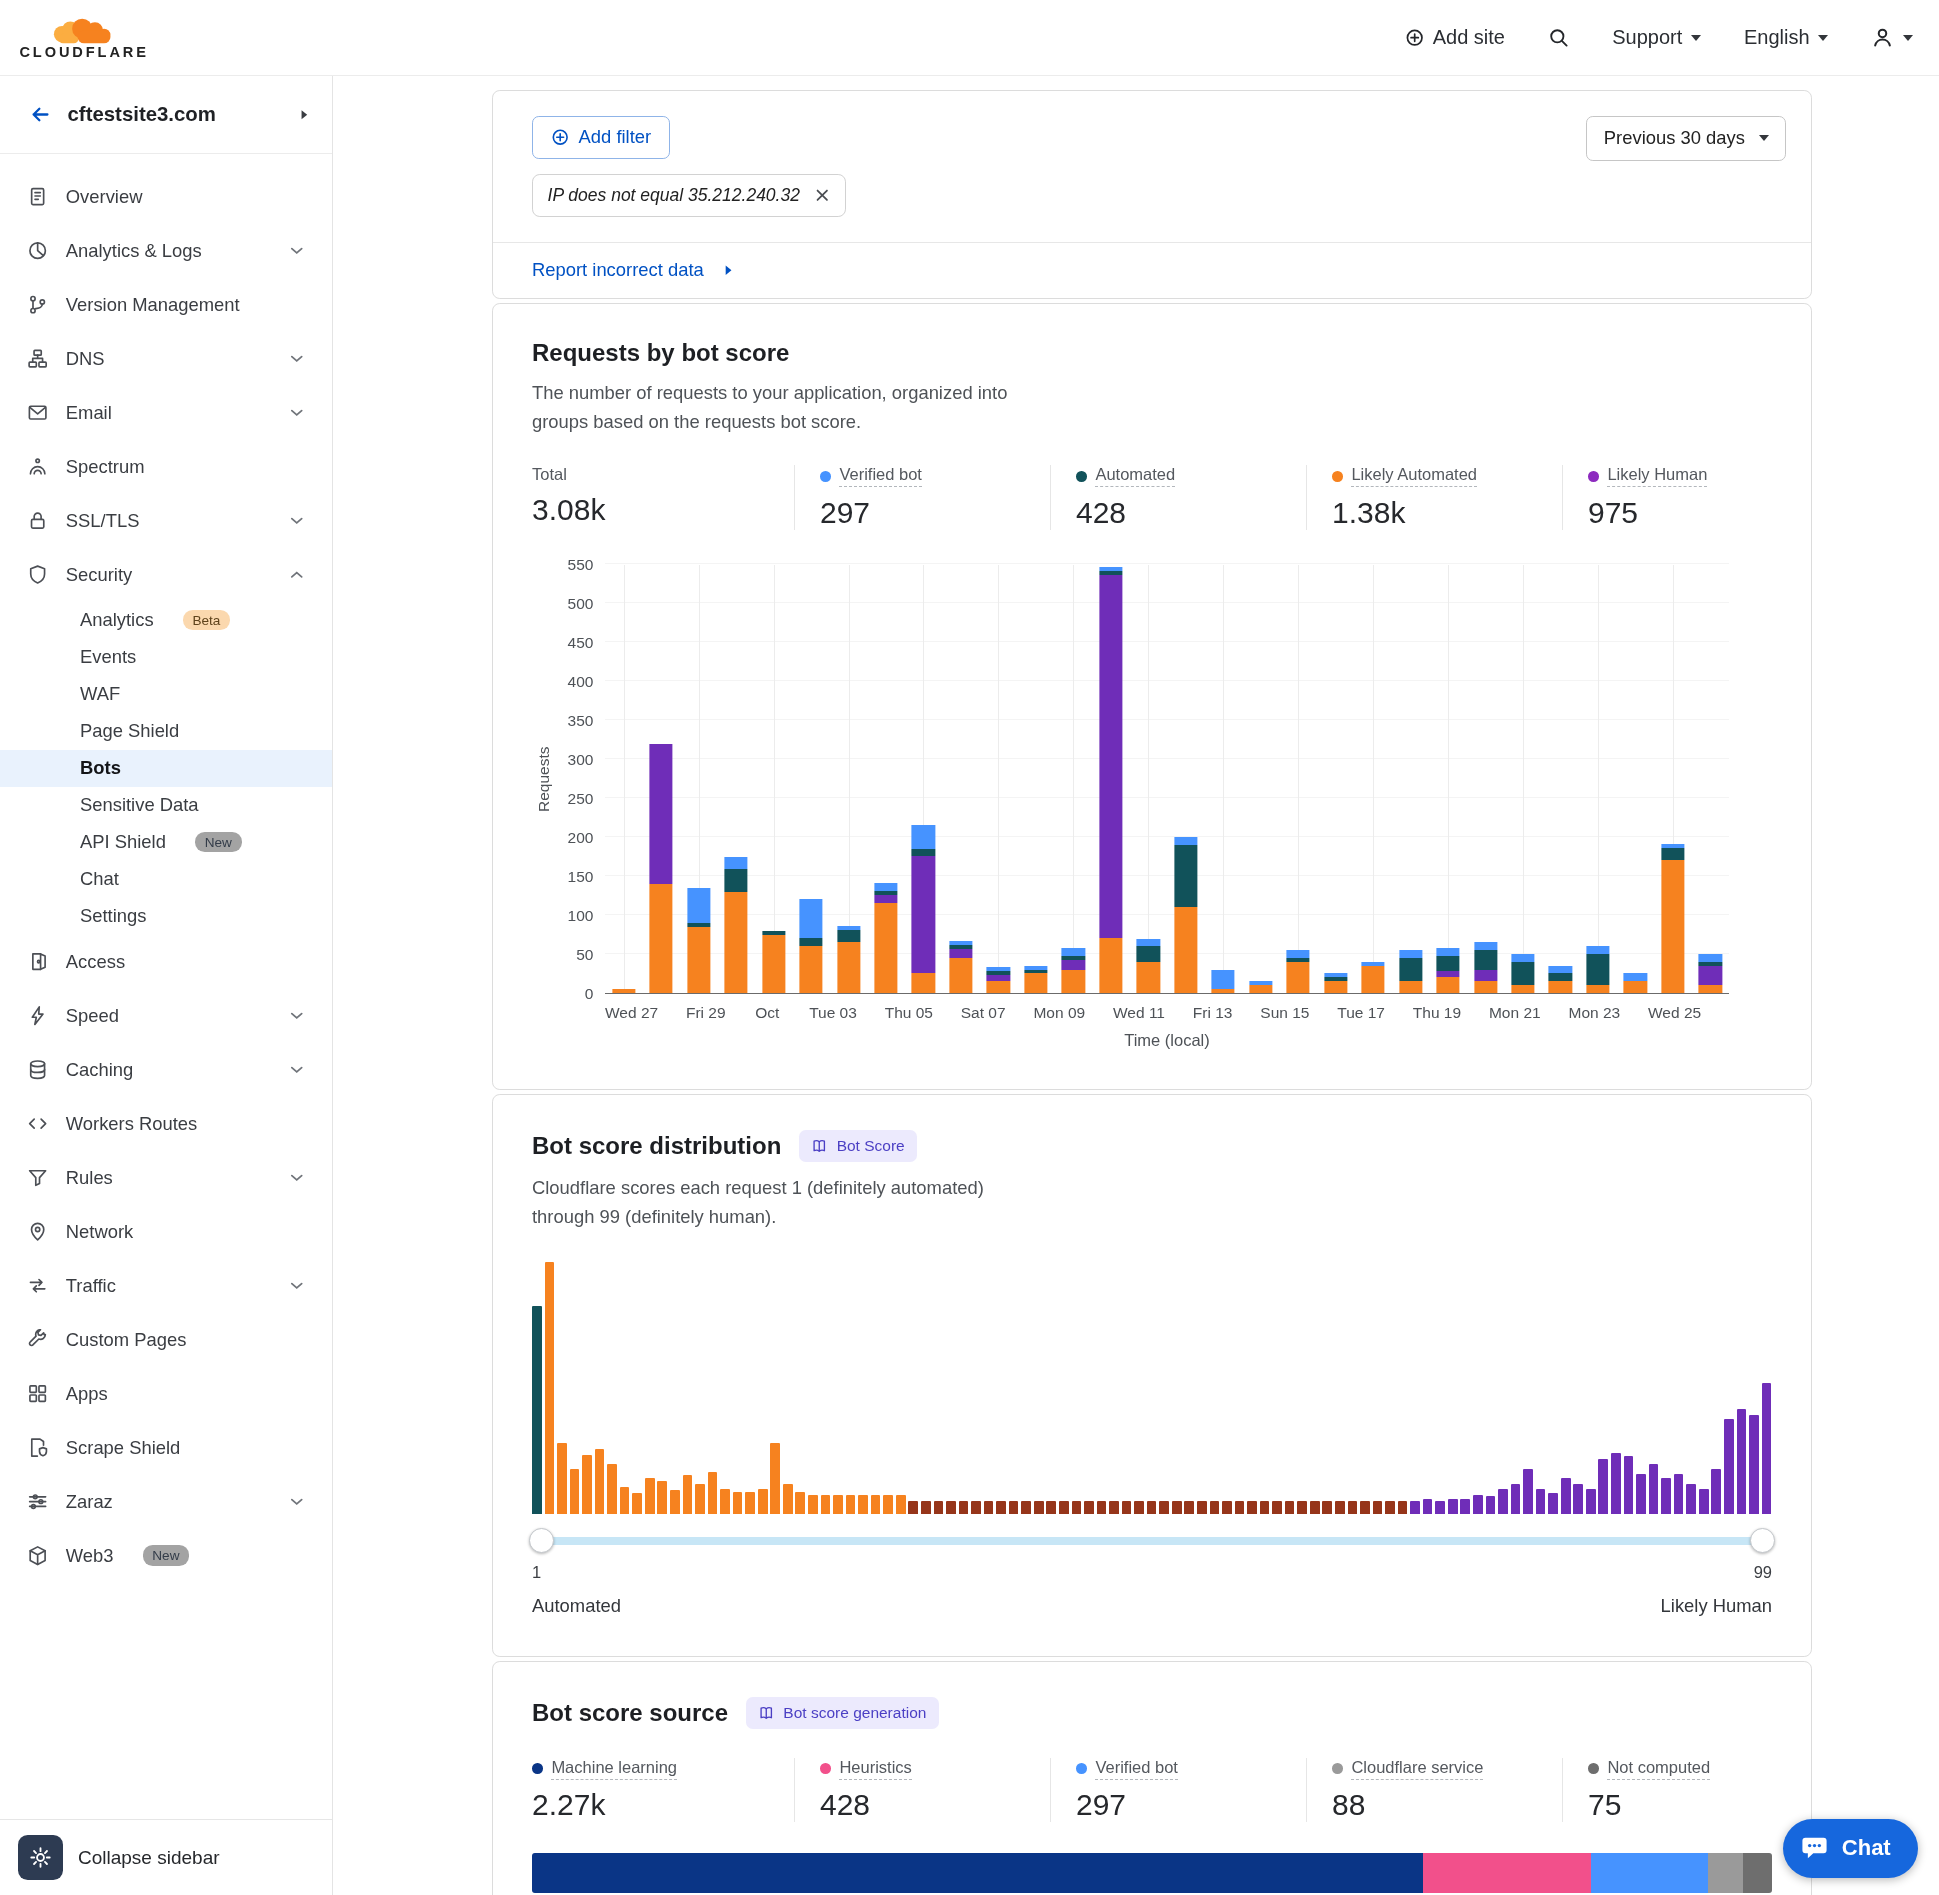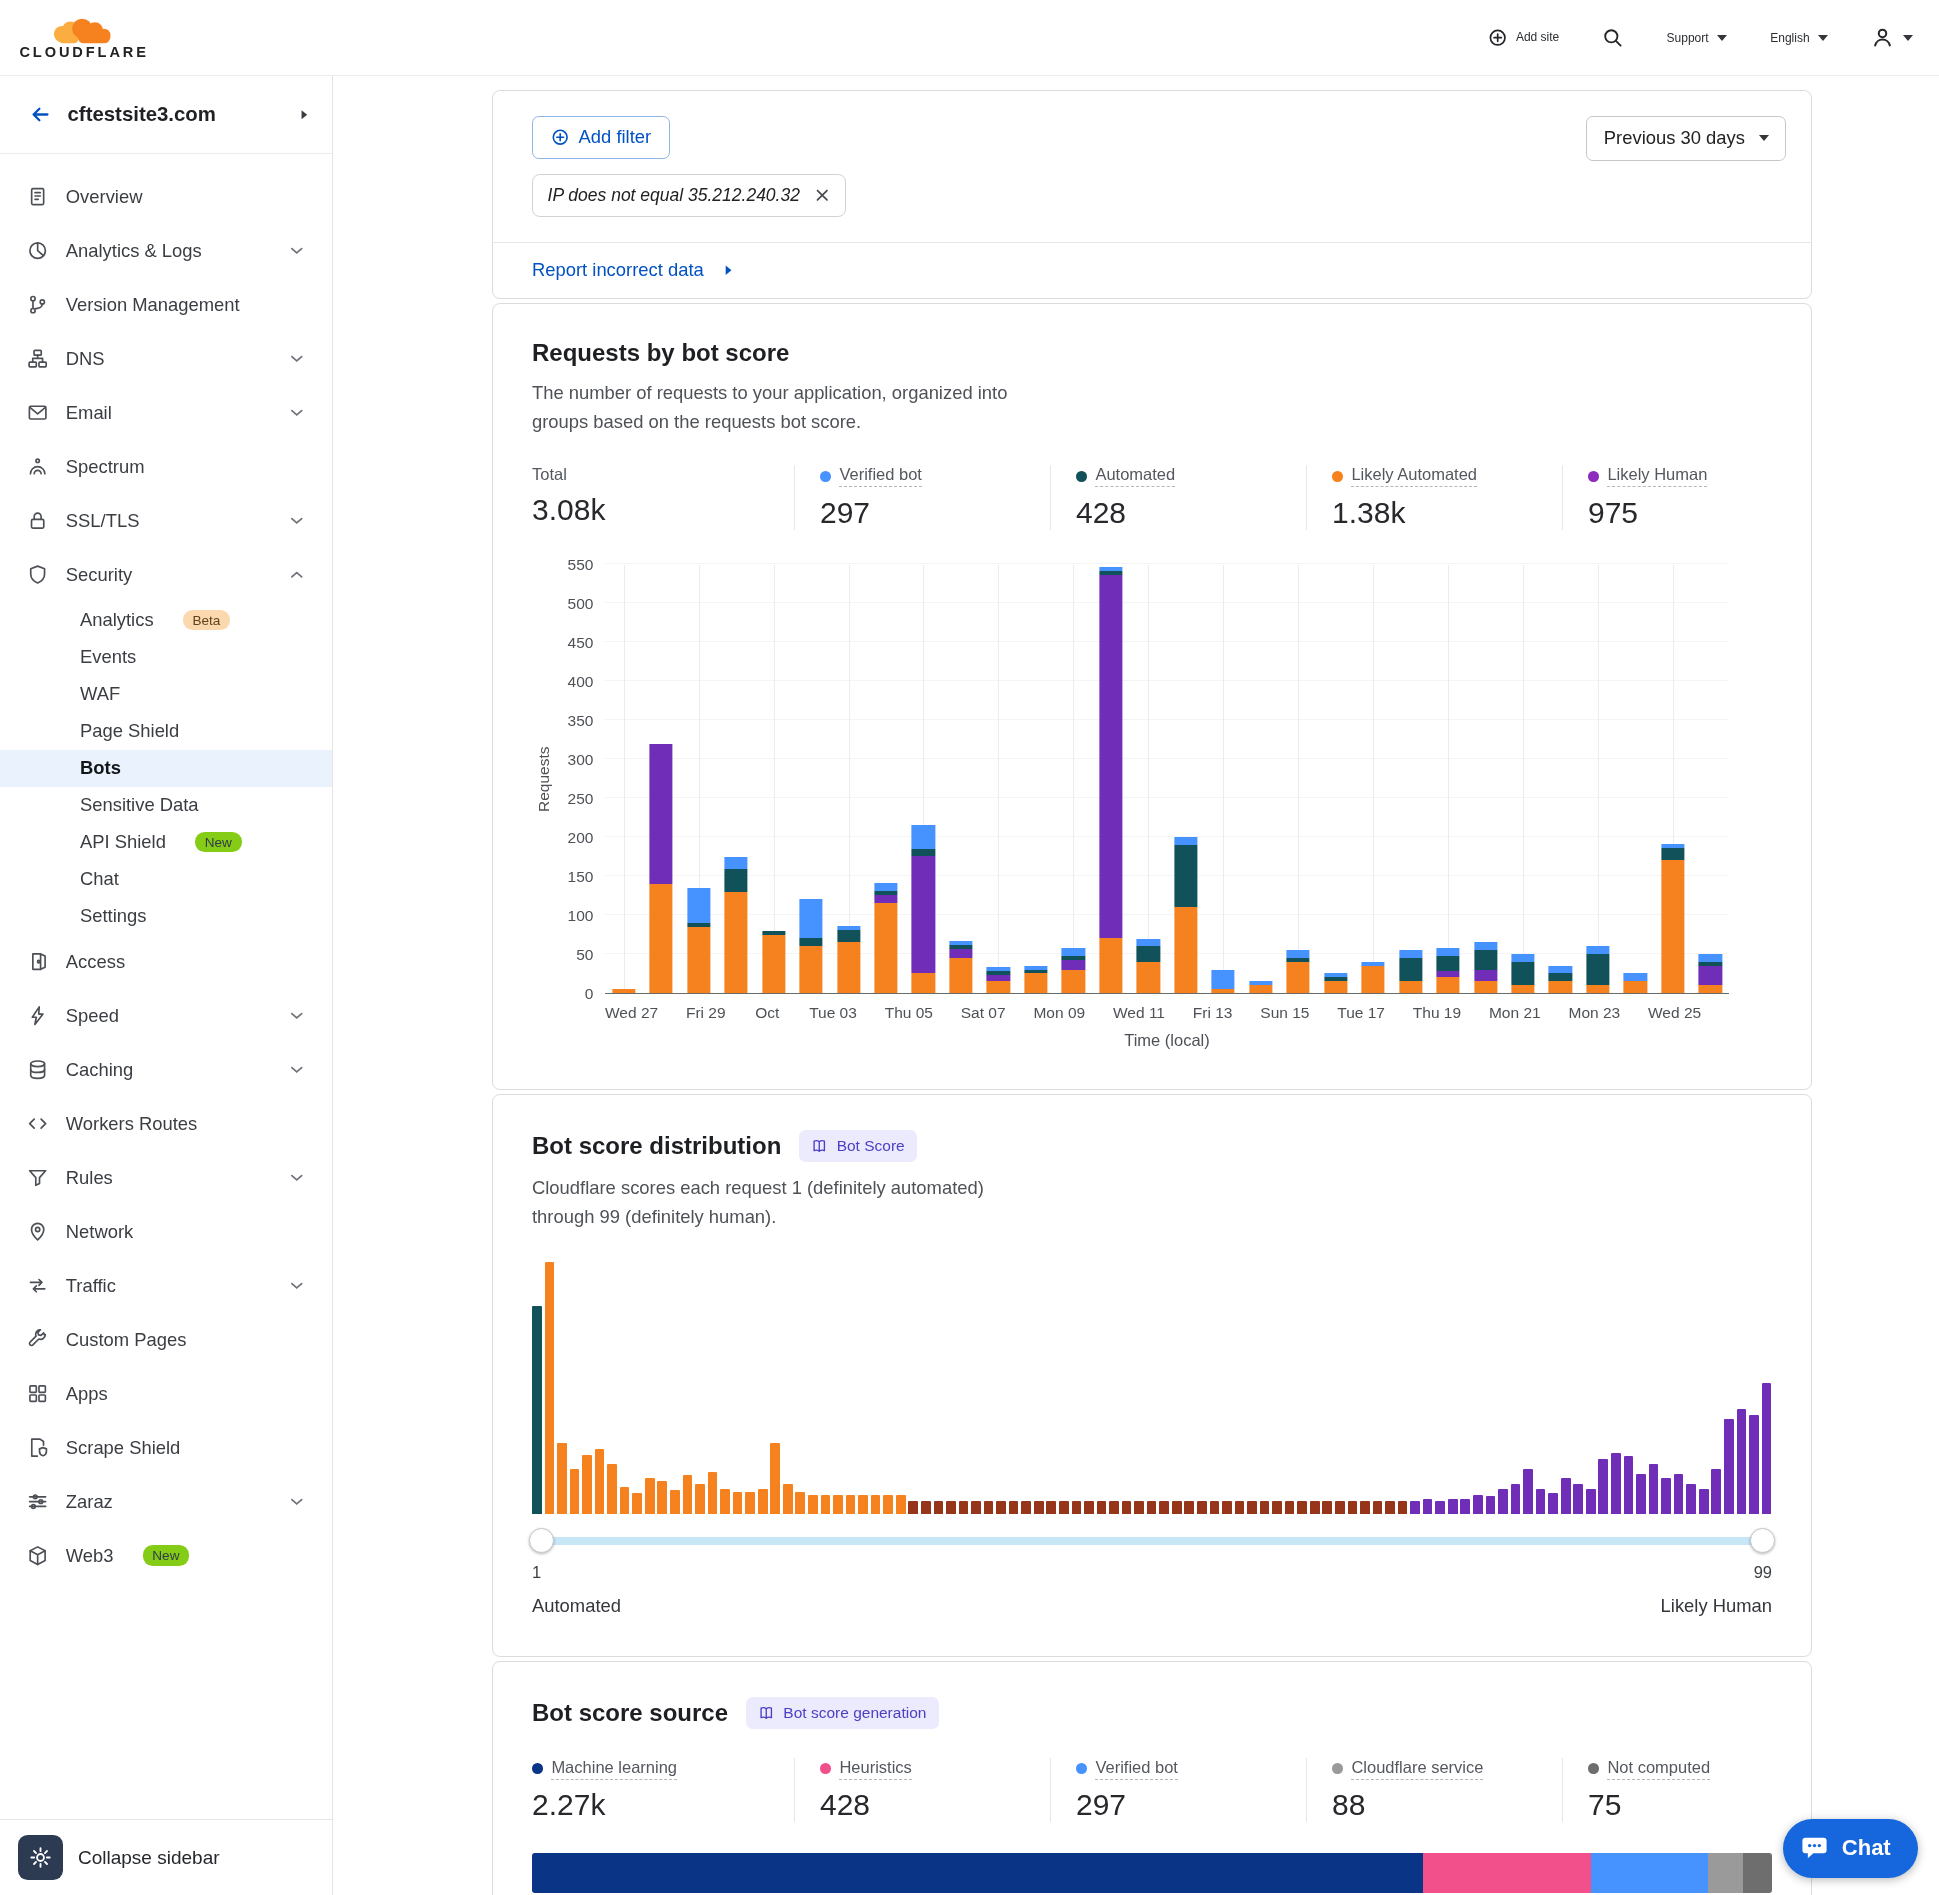"Add site" .hbtn { font-size: 12px -> 20px }
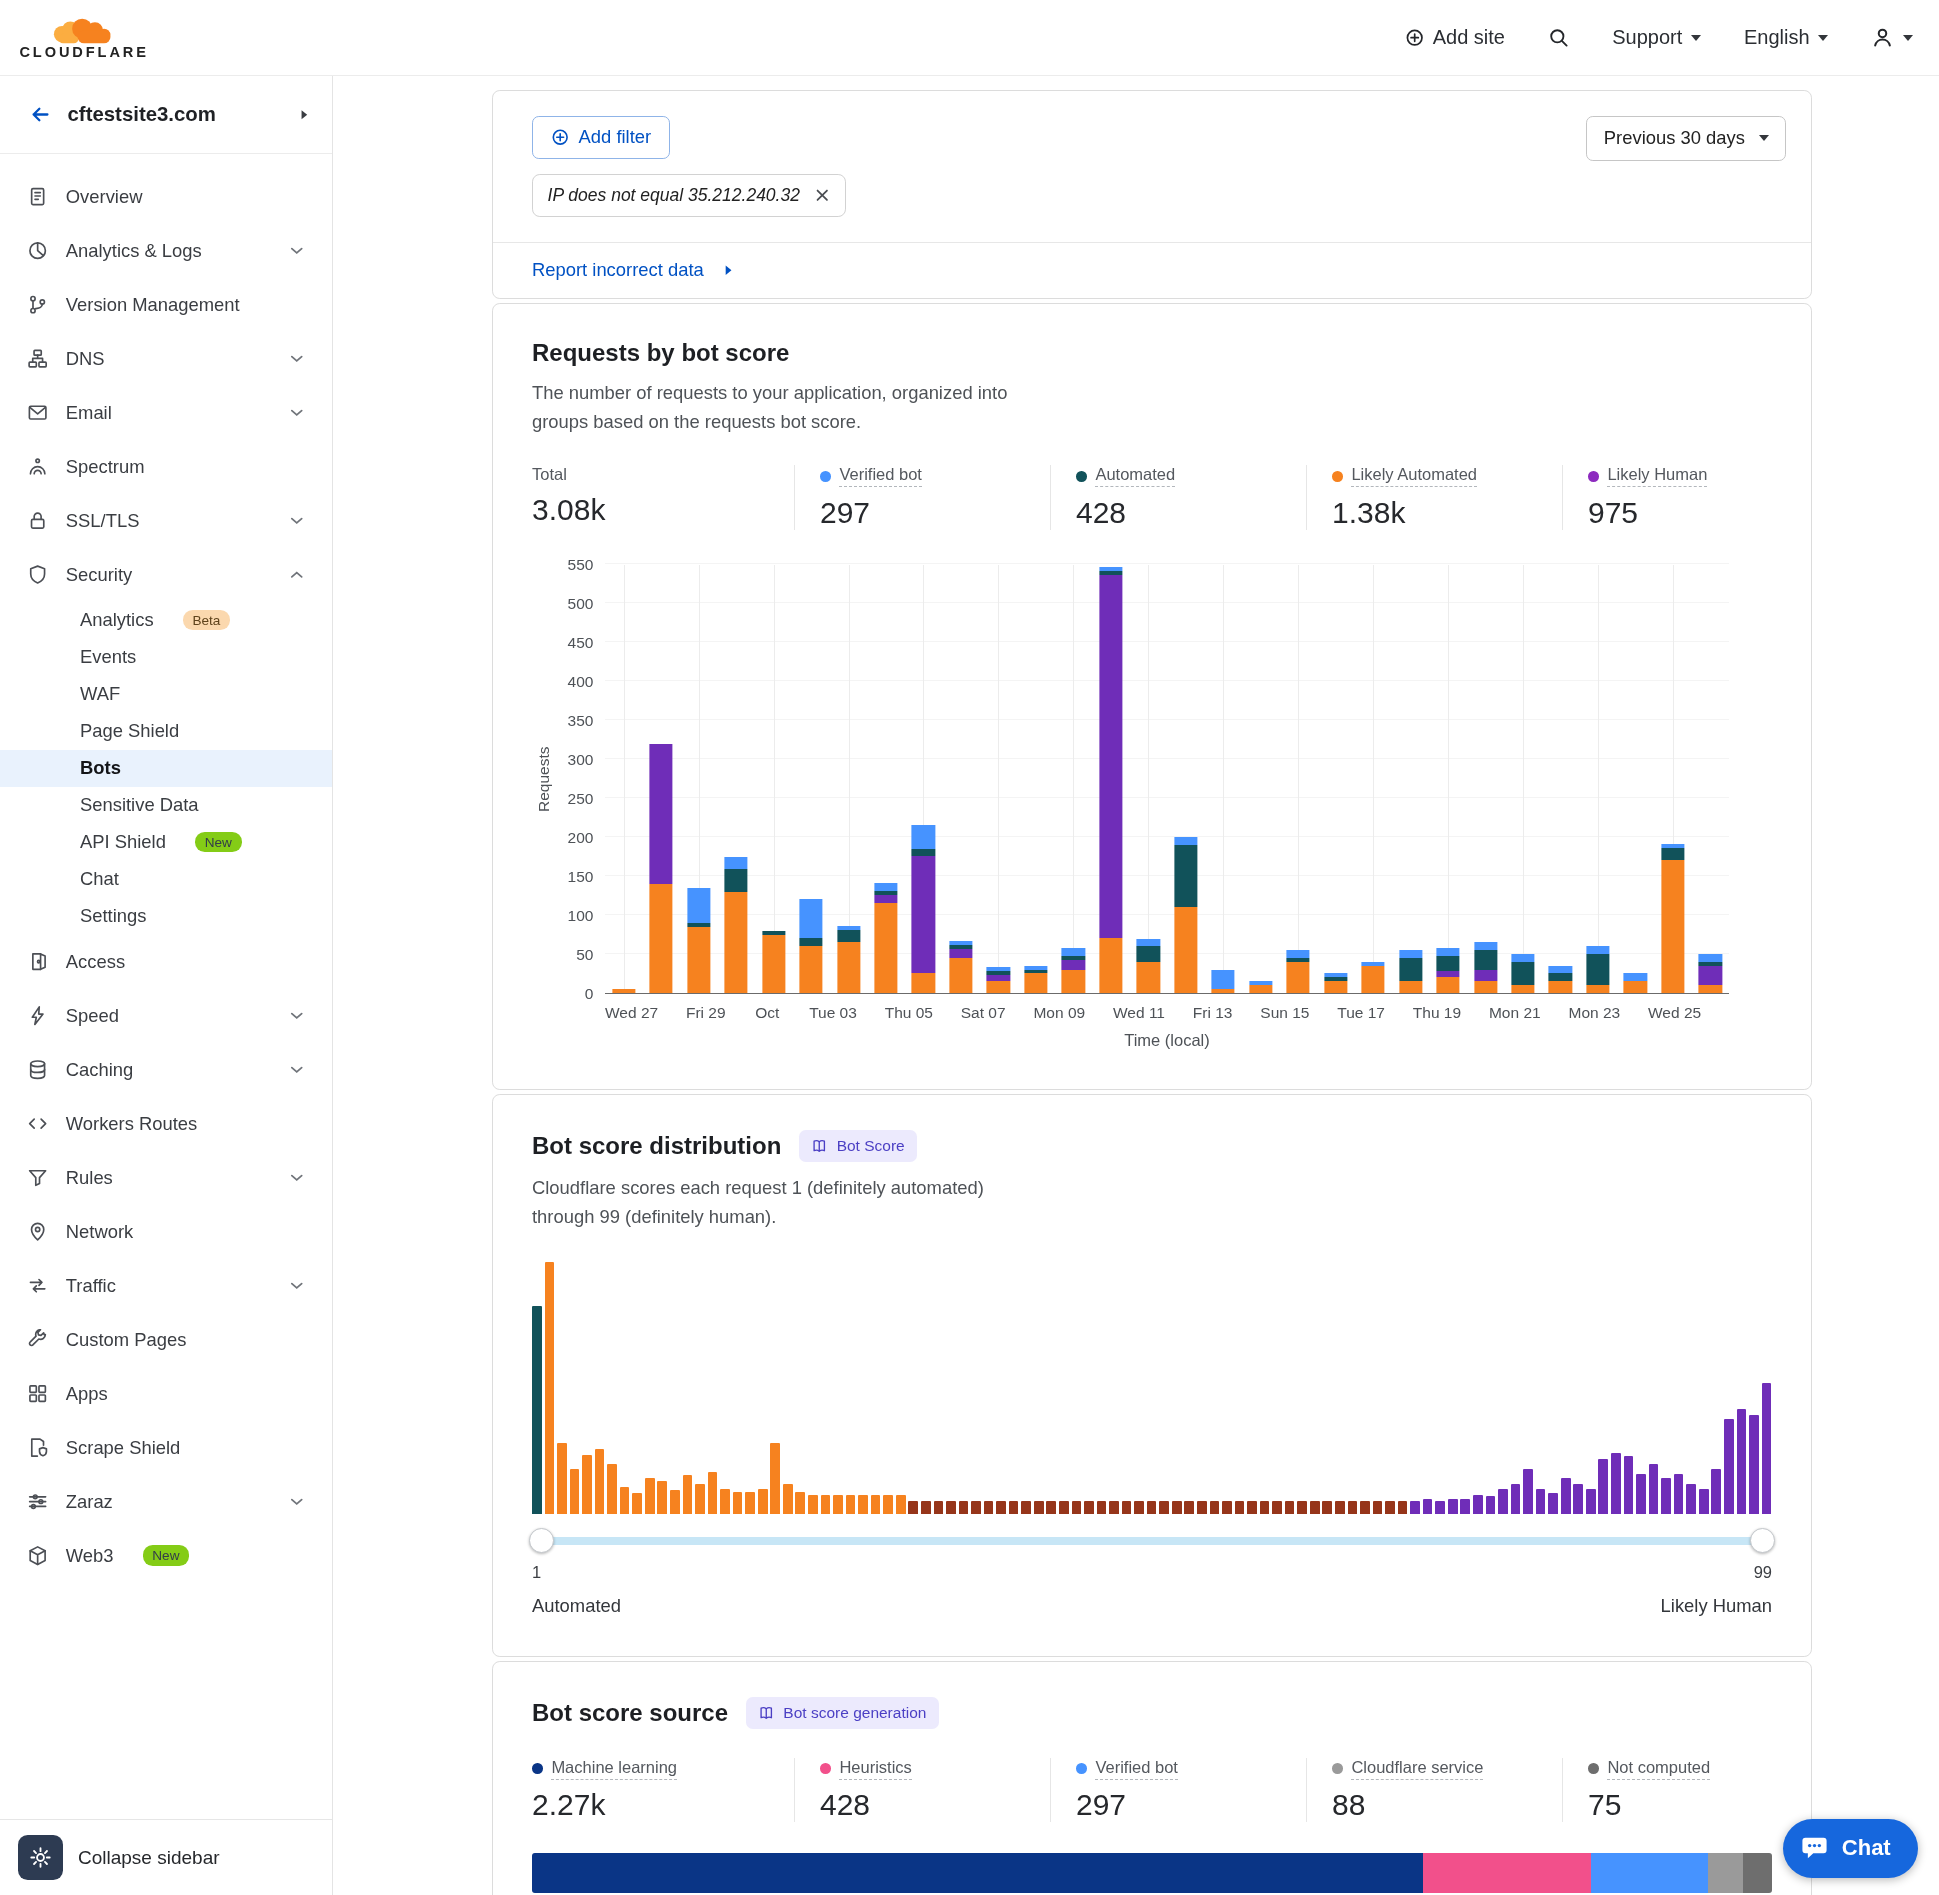"New" .badge.new { background: #84cc16 -> #a3a3a3 }
